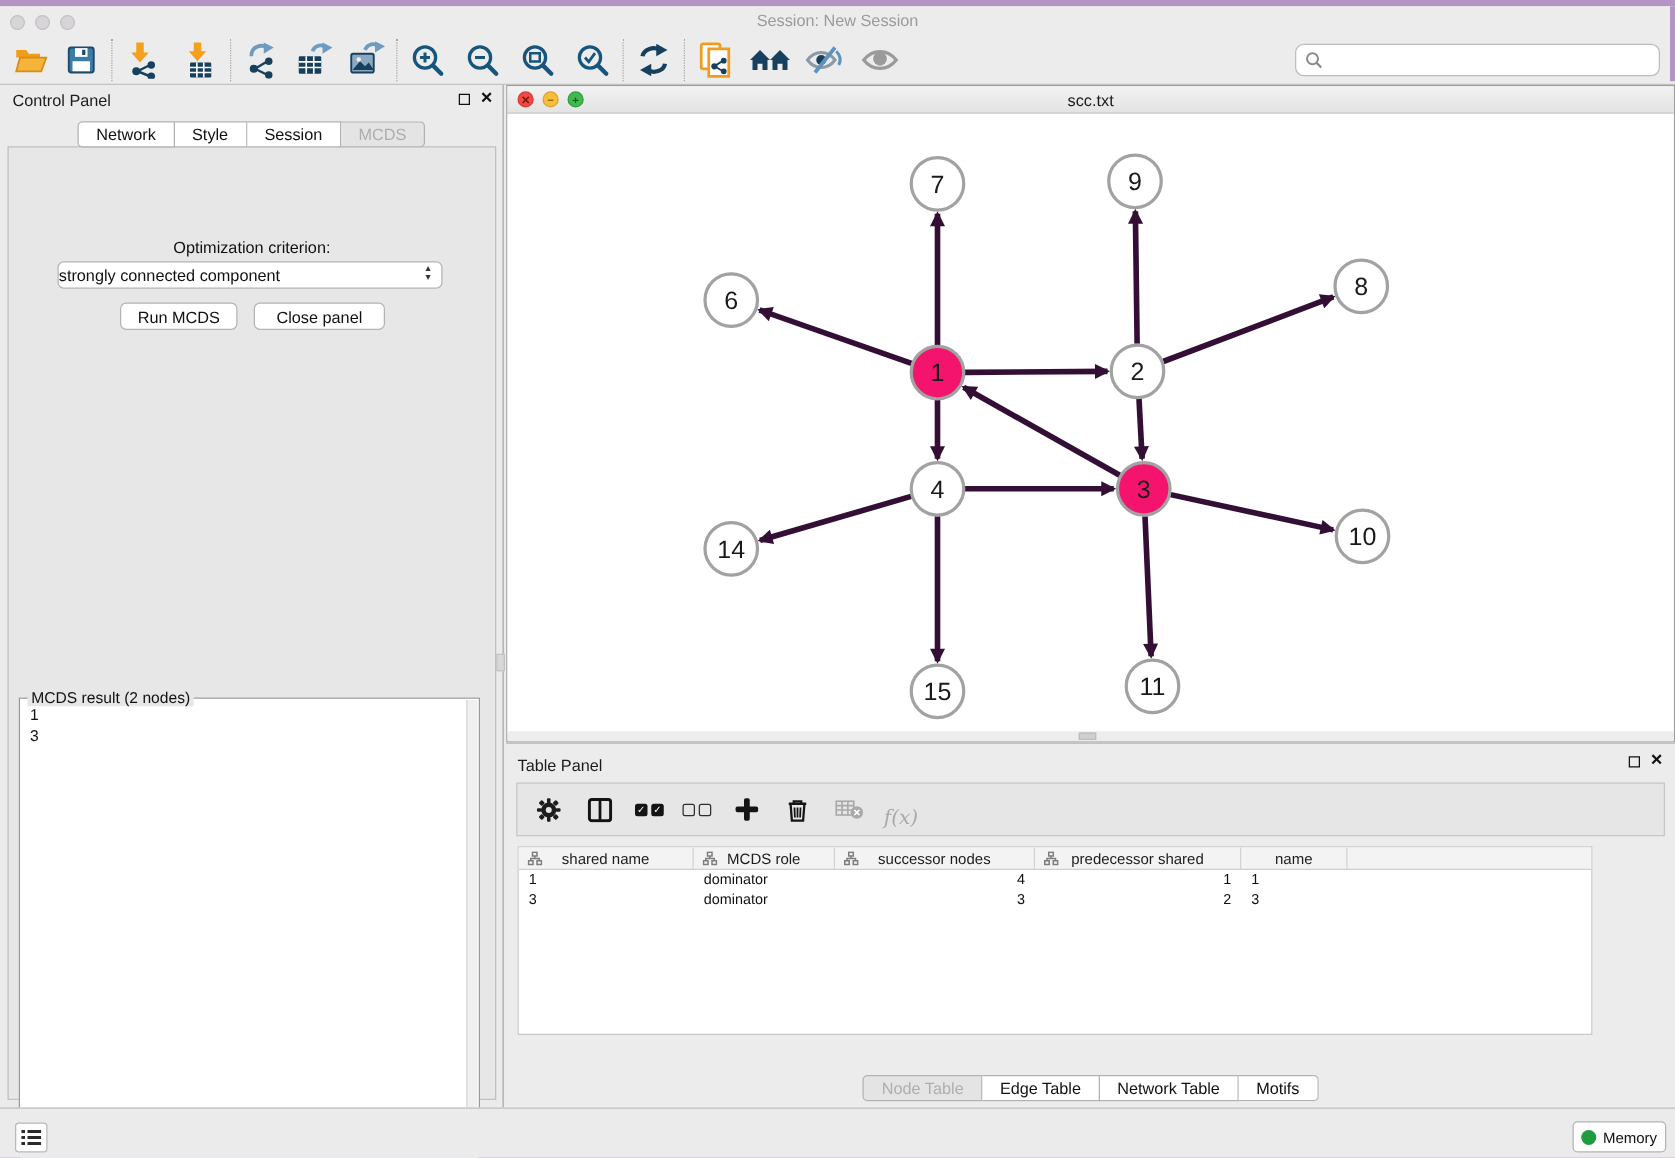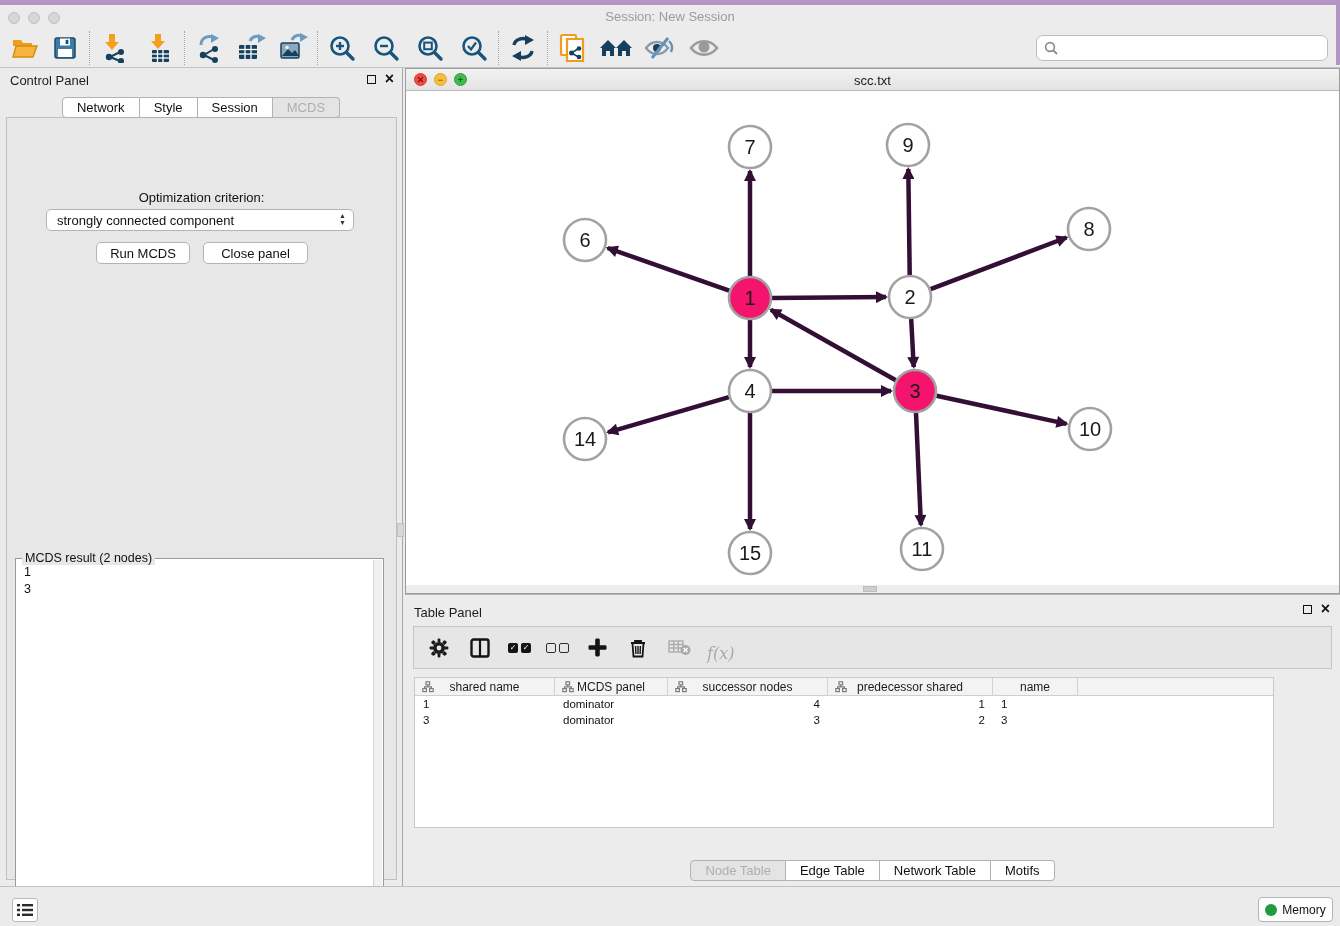"strongly connected component" #criterion-select { padding-left: 10px -> none }
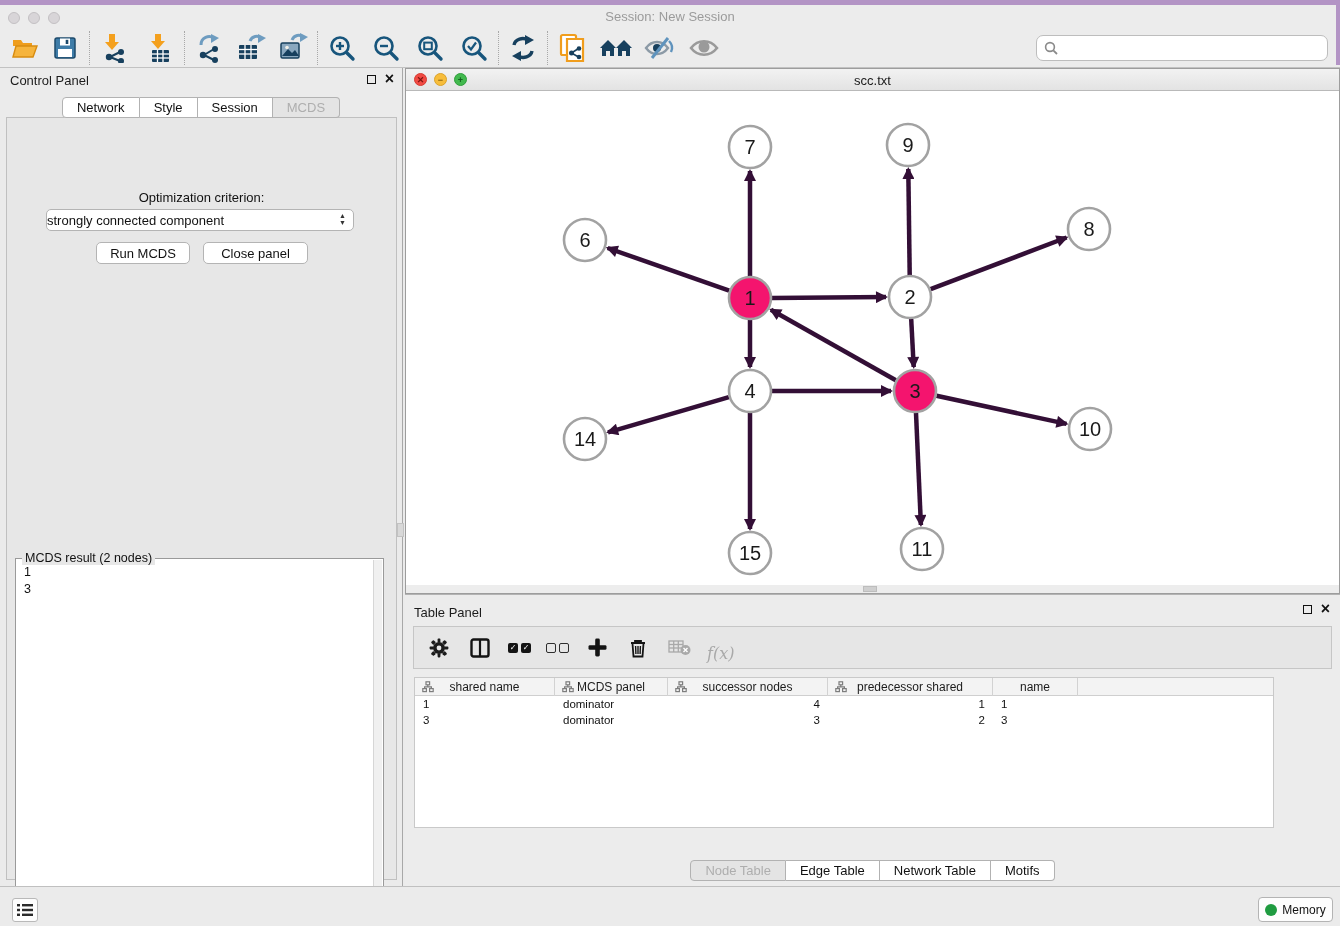"MCDS panel" span { text: panel -> role }
